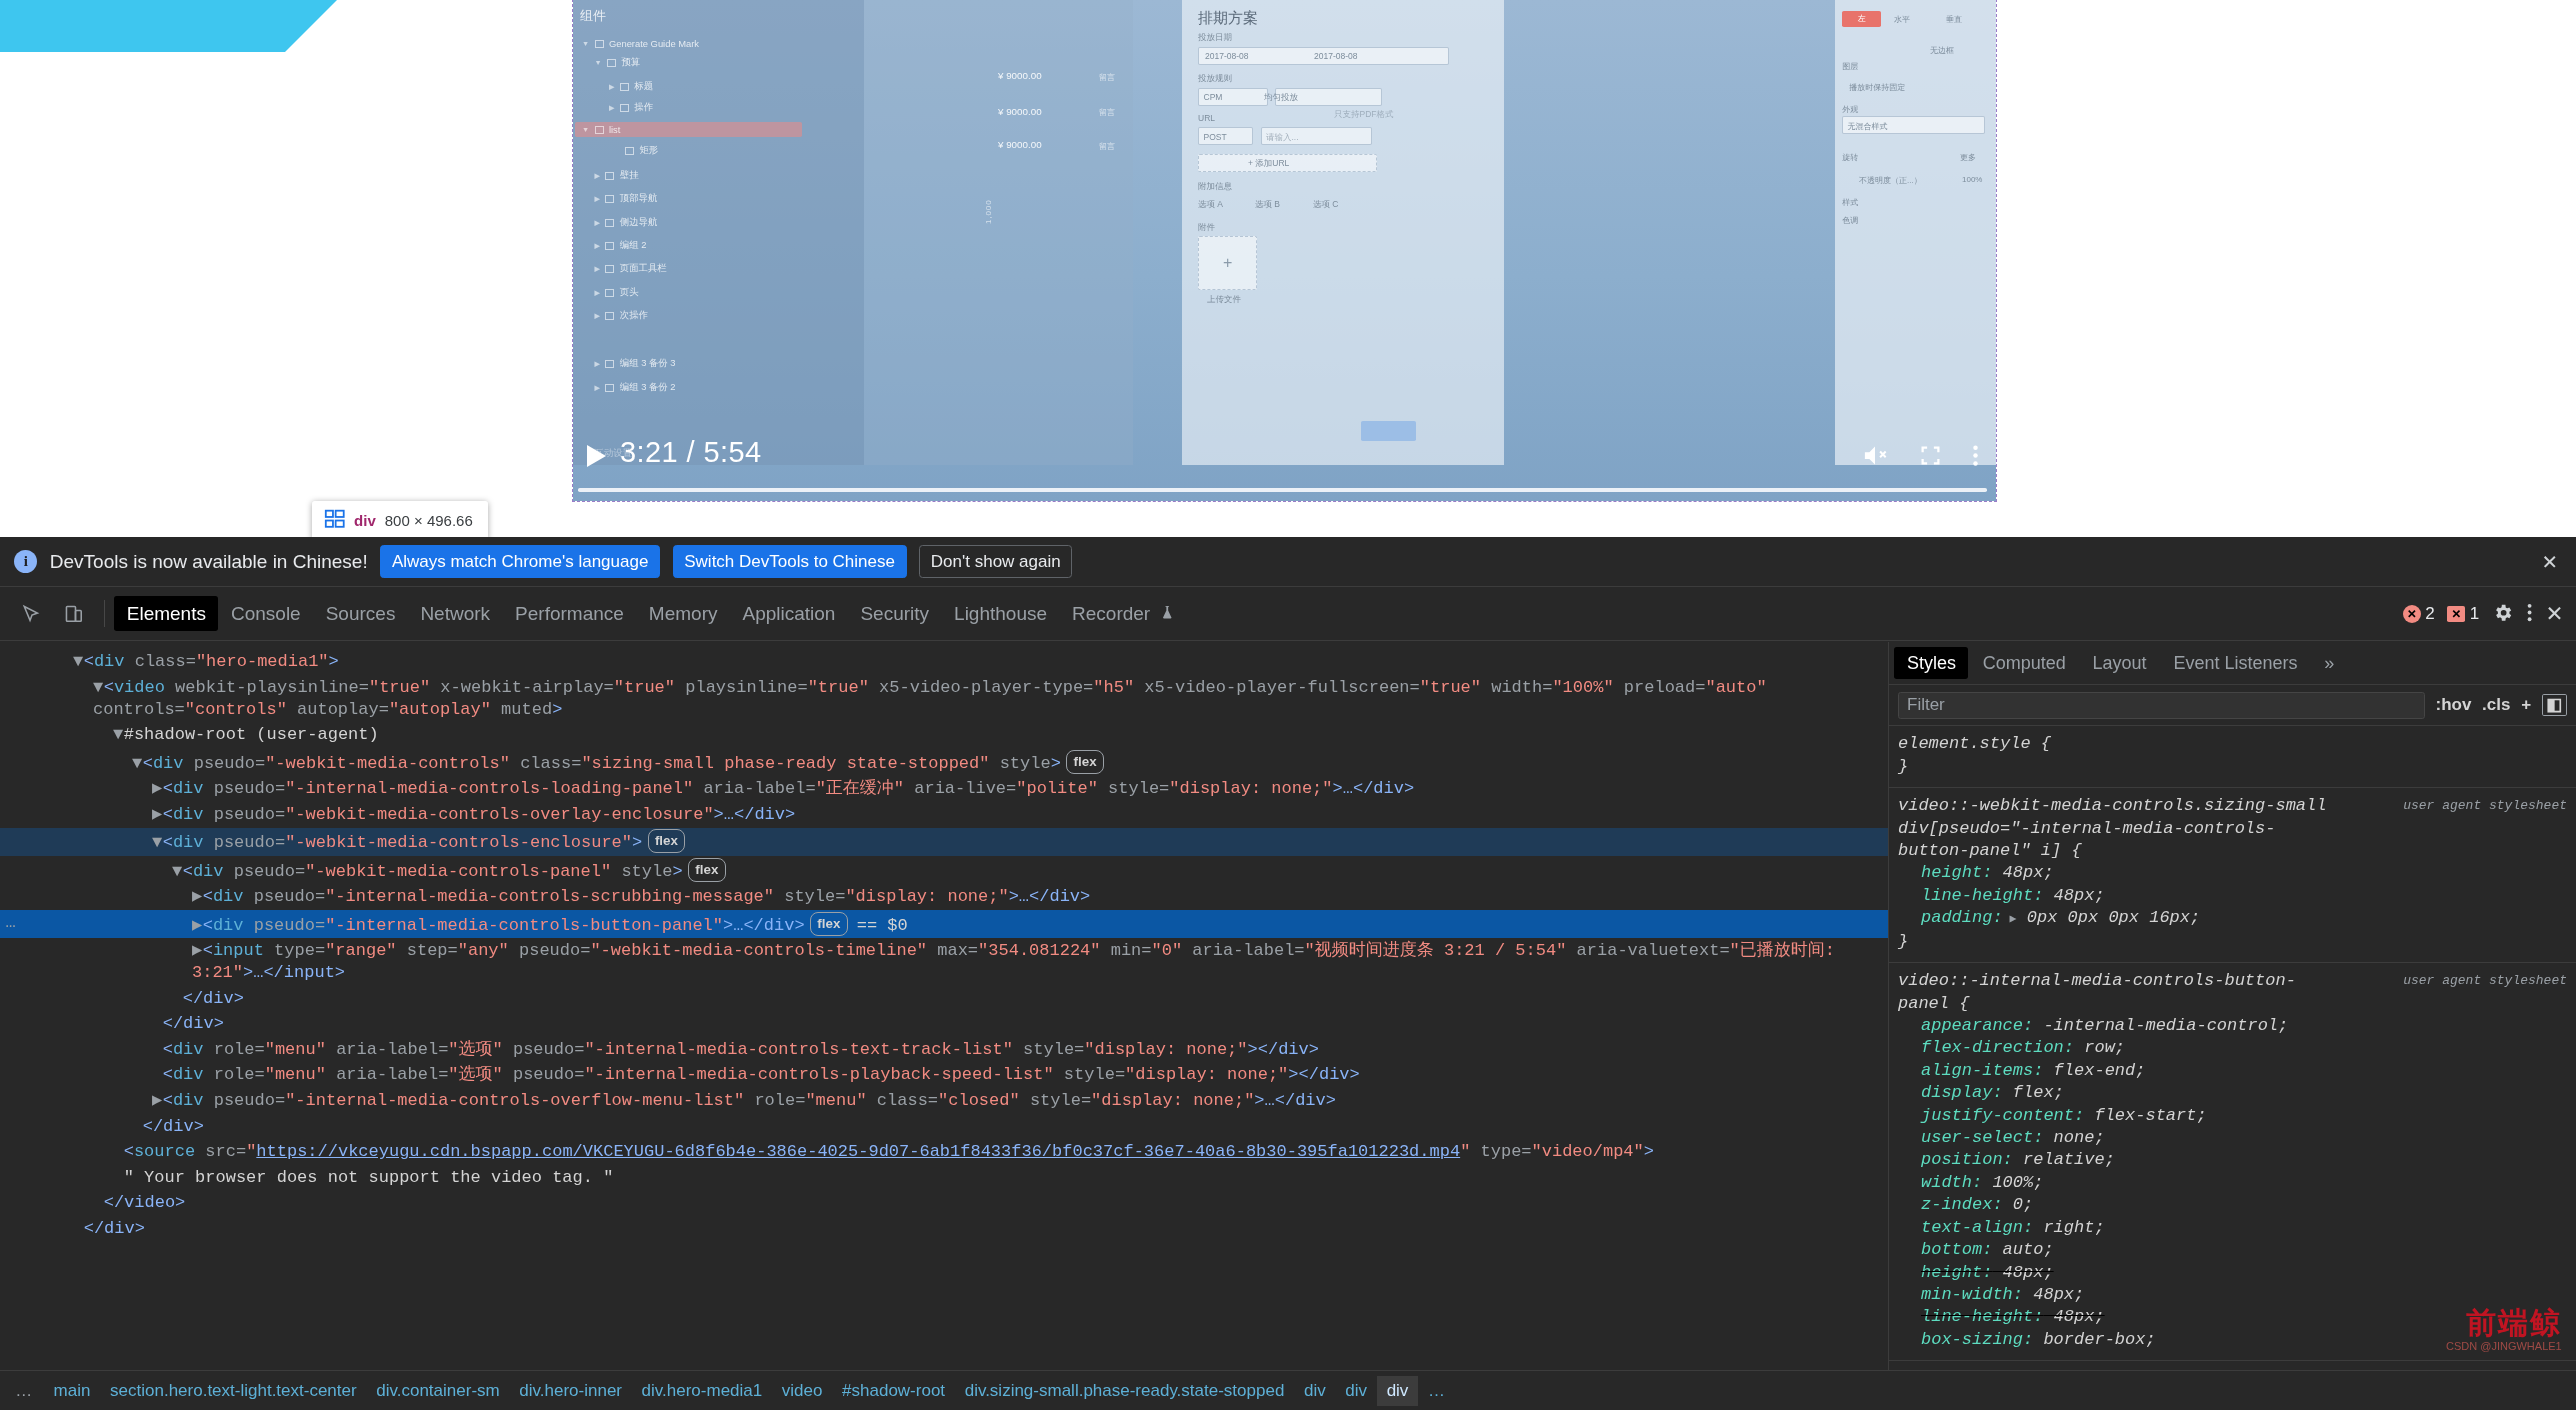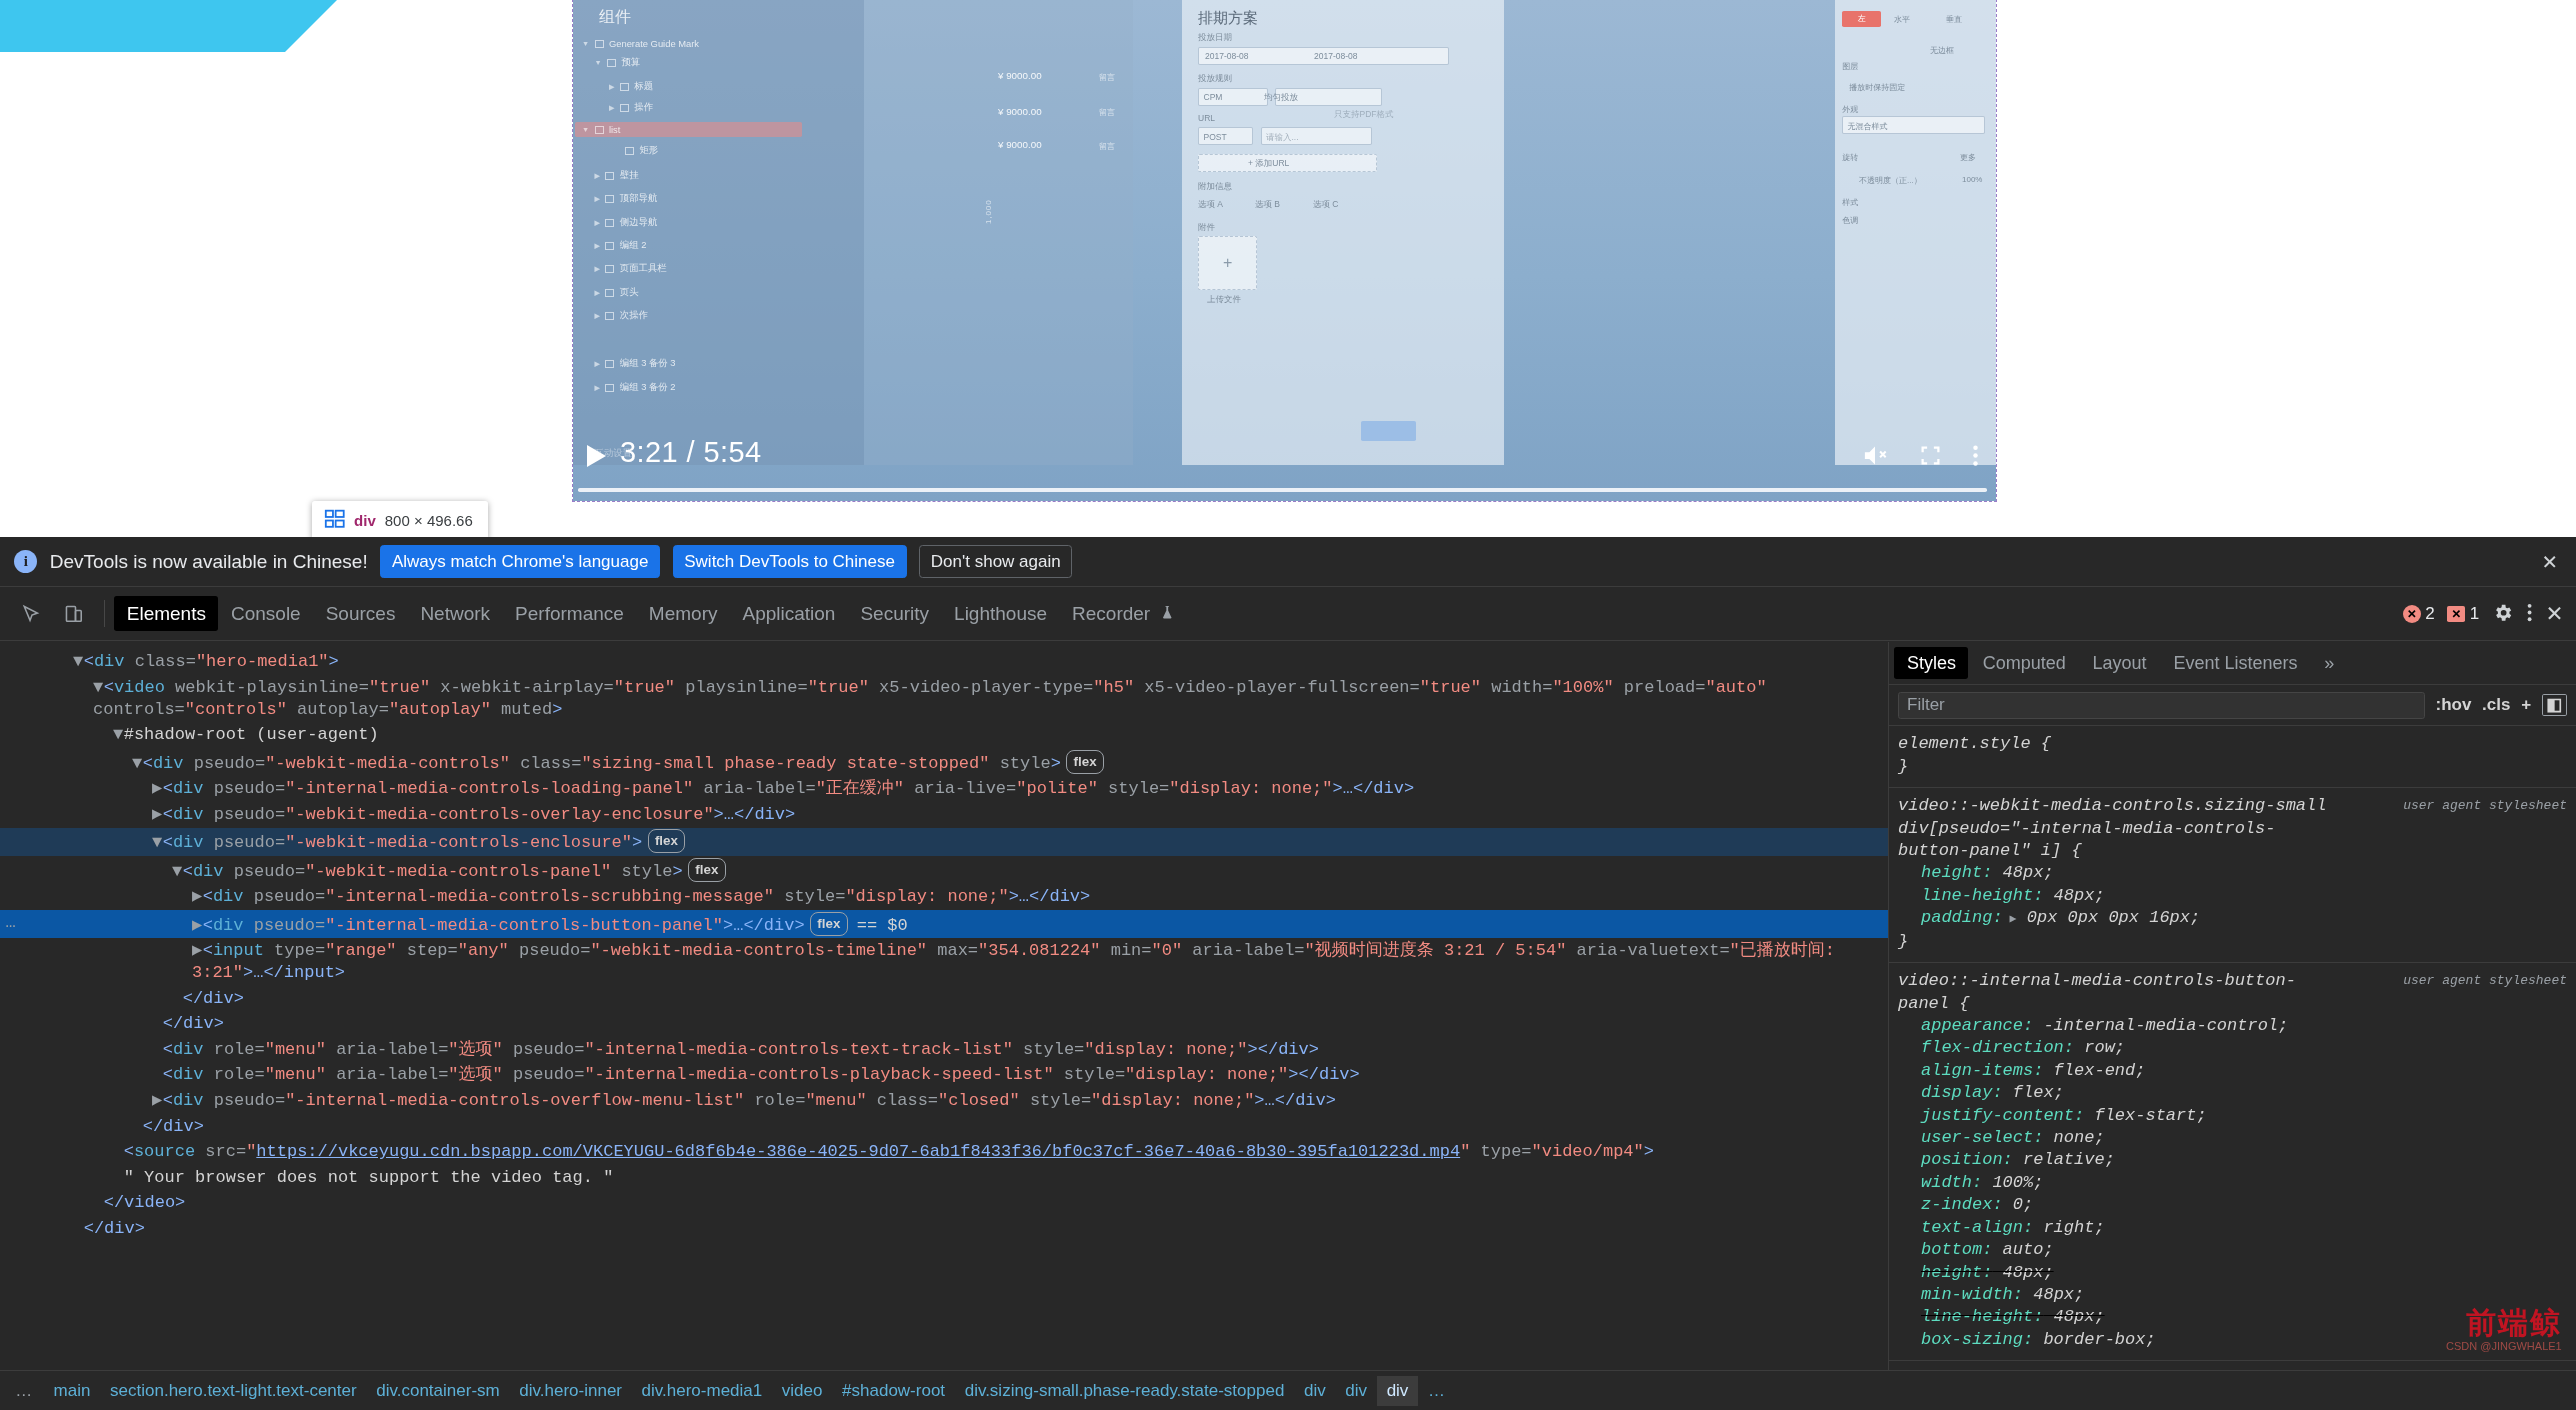"组件" .fl-title { font-size: 16px -> 13px; left: 26px -> 7px }
